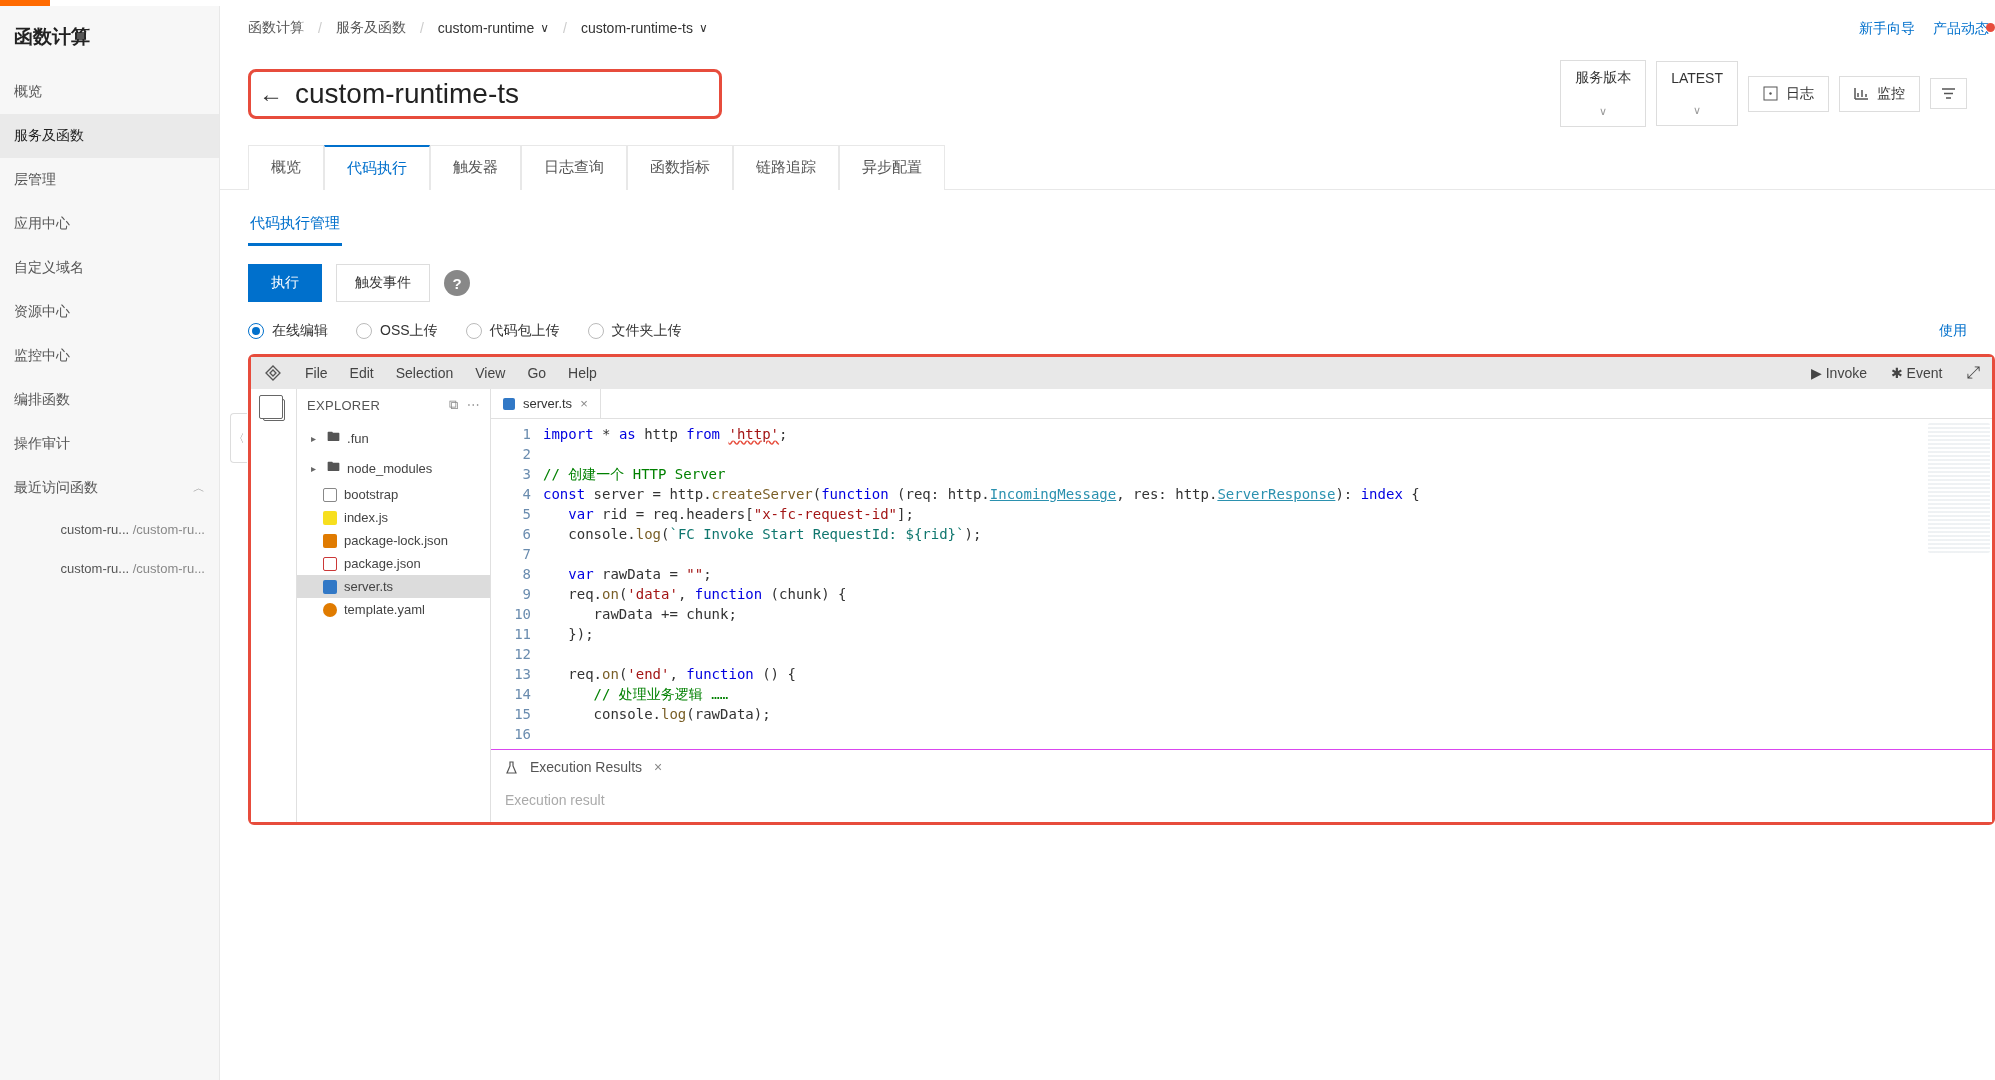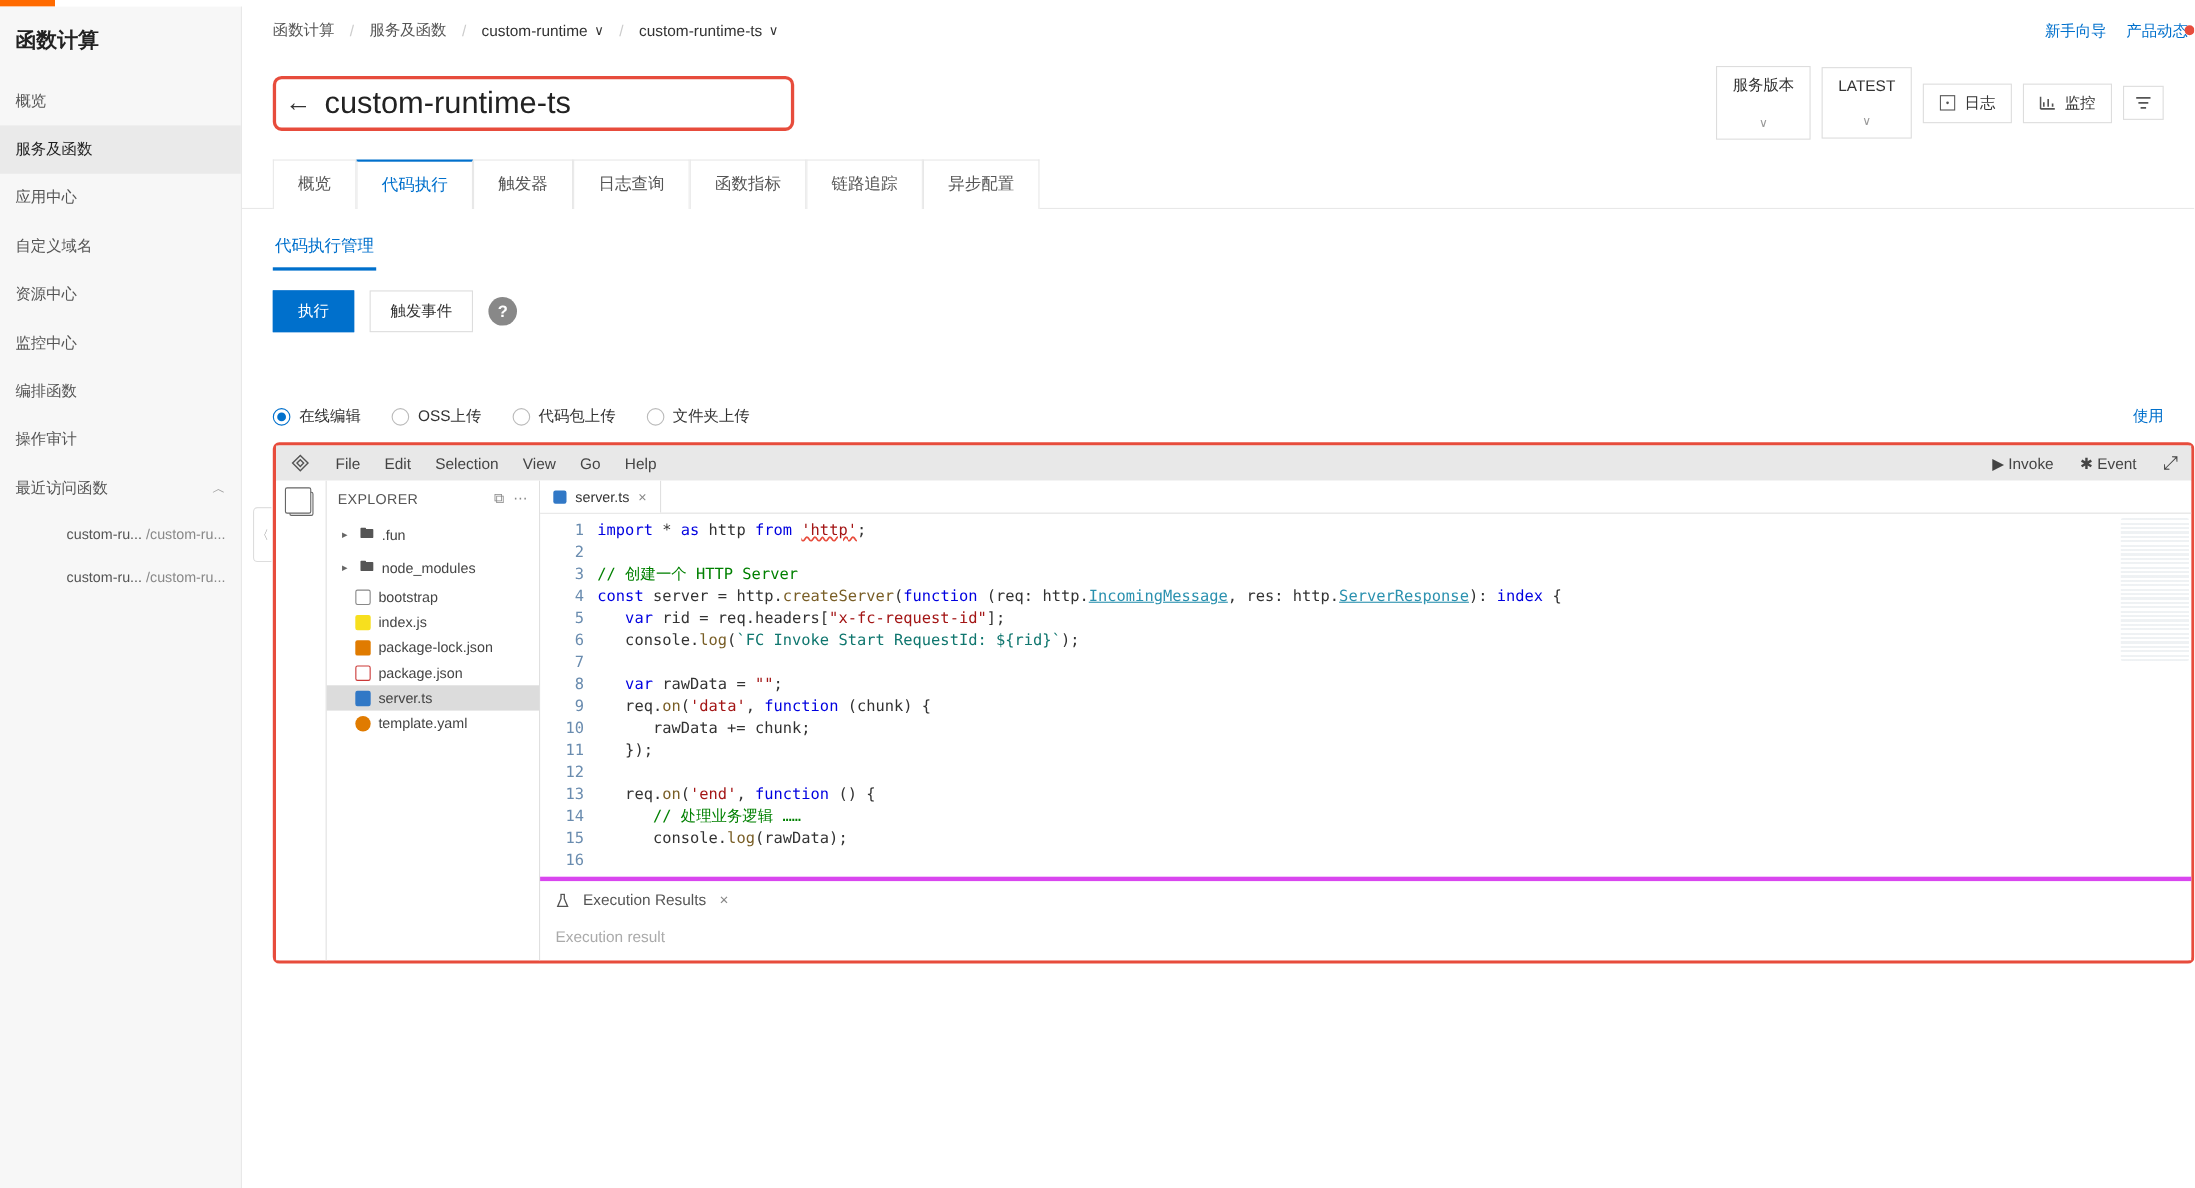"层管理" div.sidebar-item { html: none -> <div>层管理</div> }
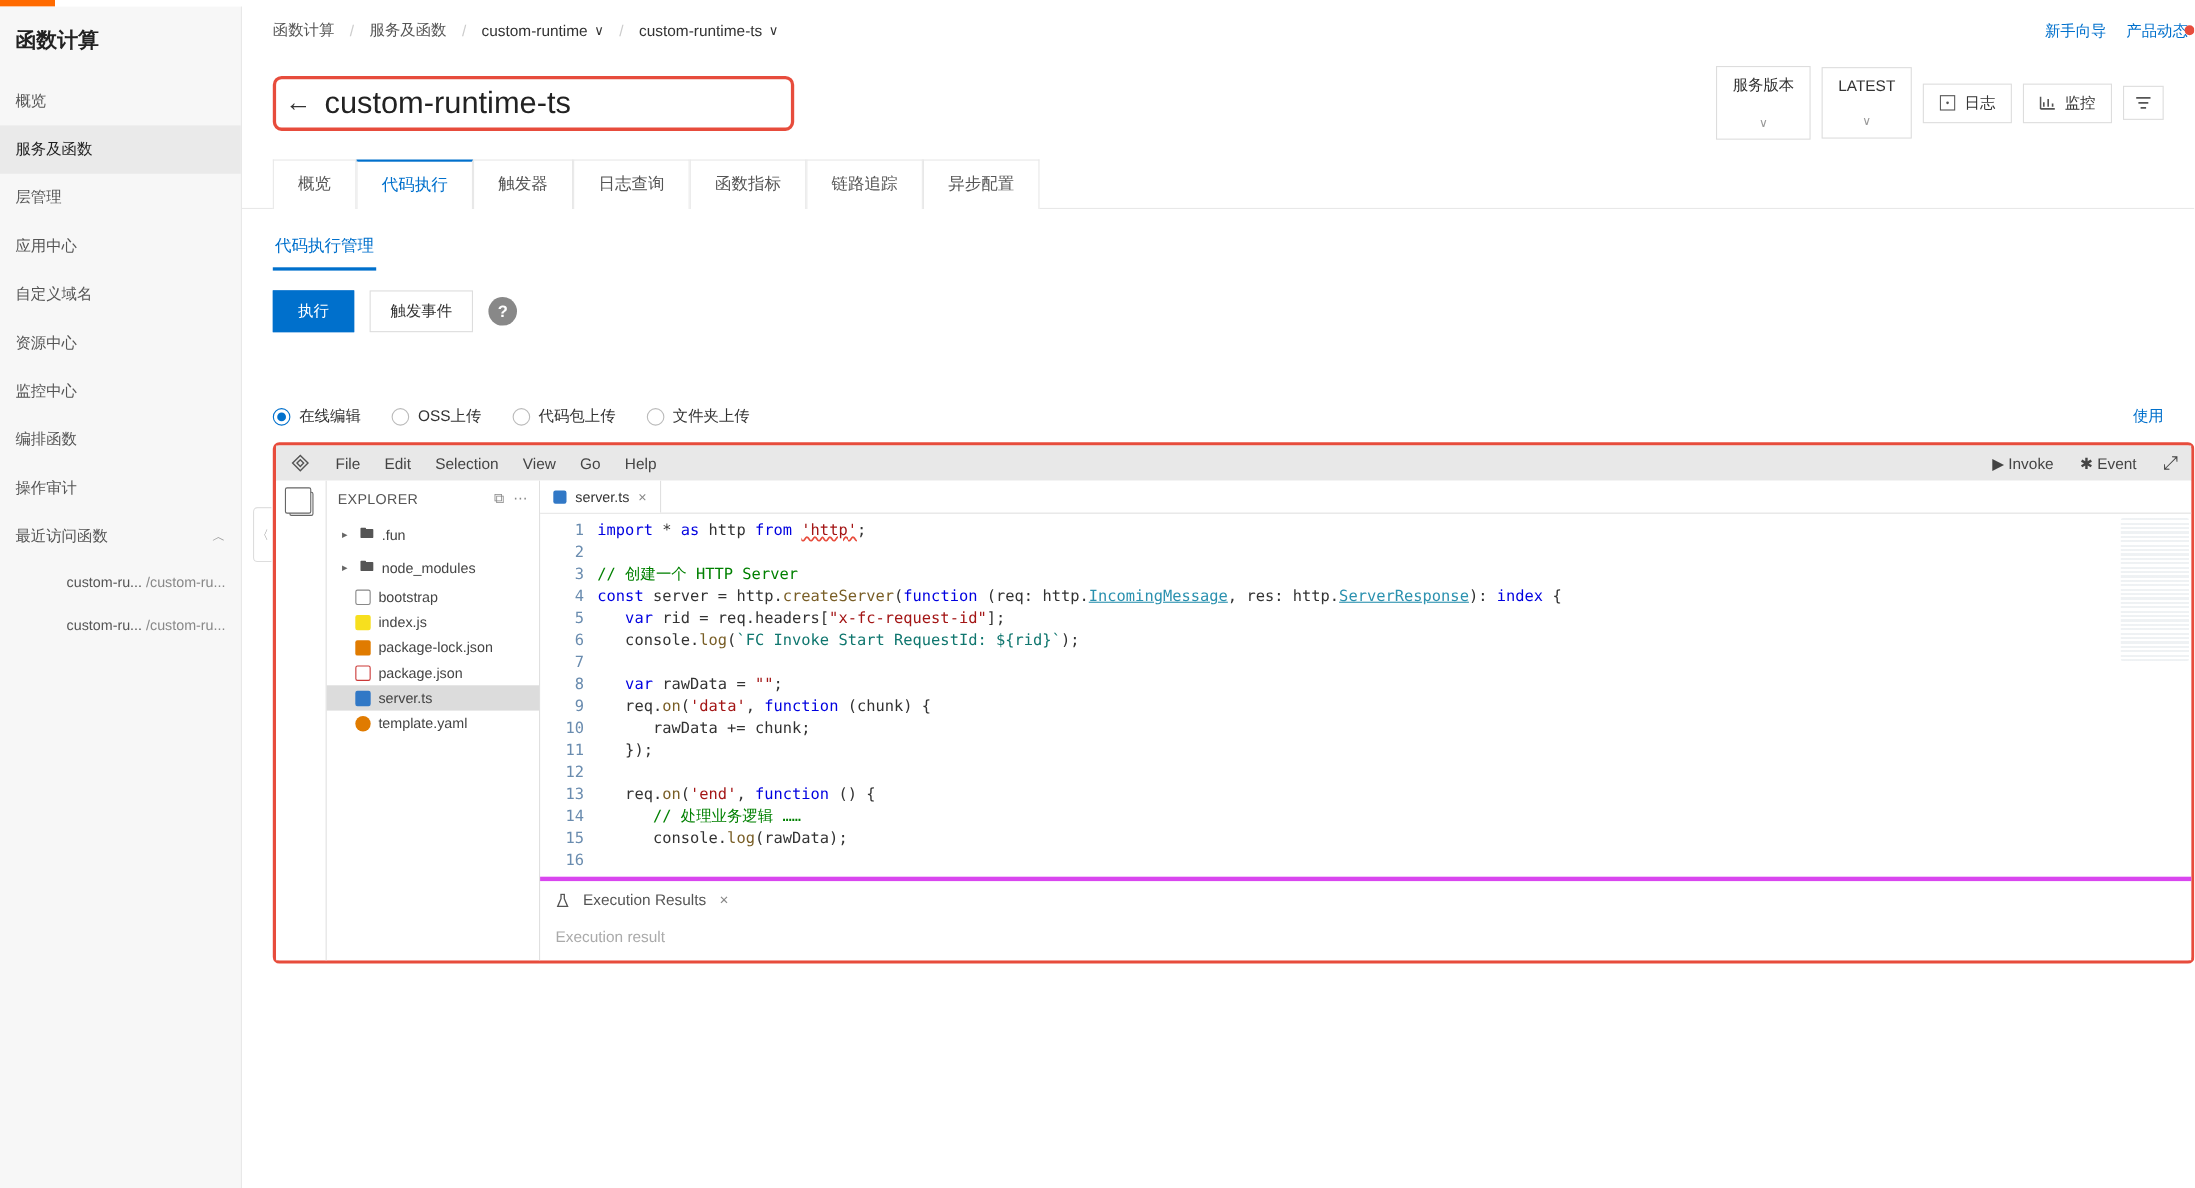"在线编辑" .radio-row { margin-top: 48px -> none }
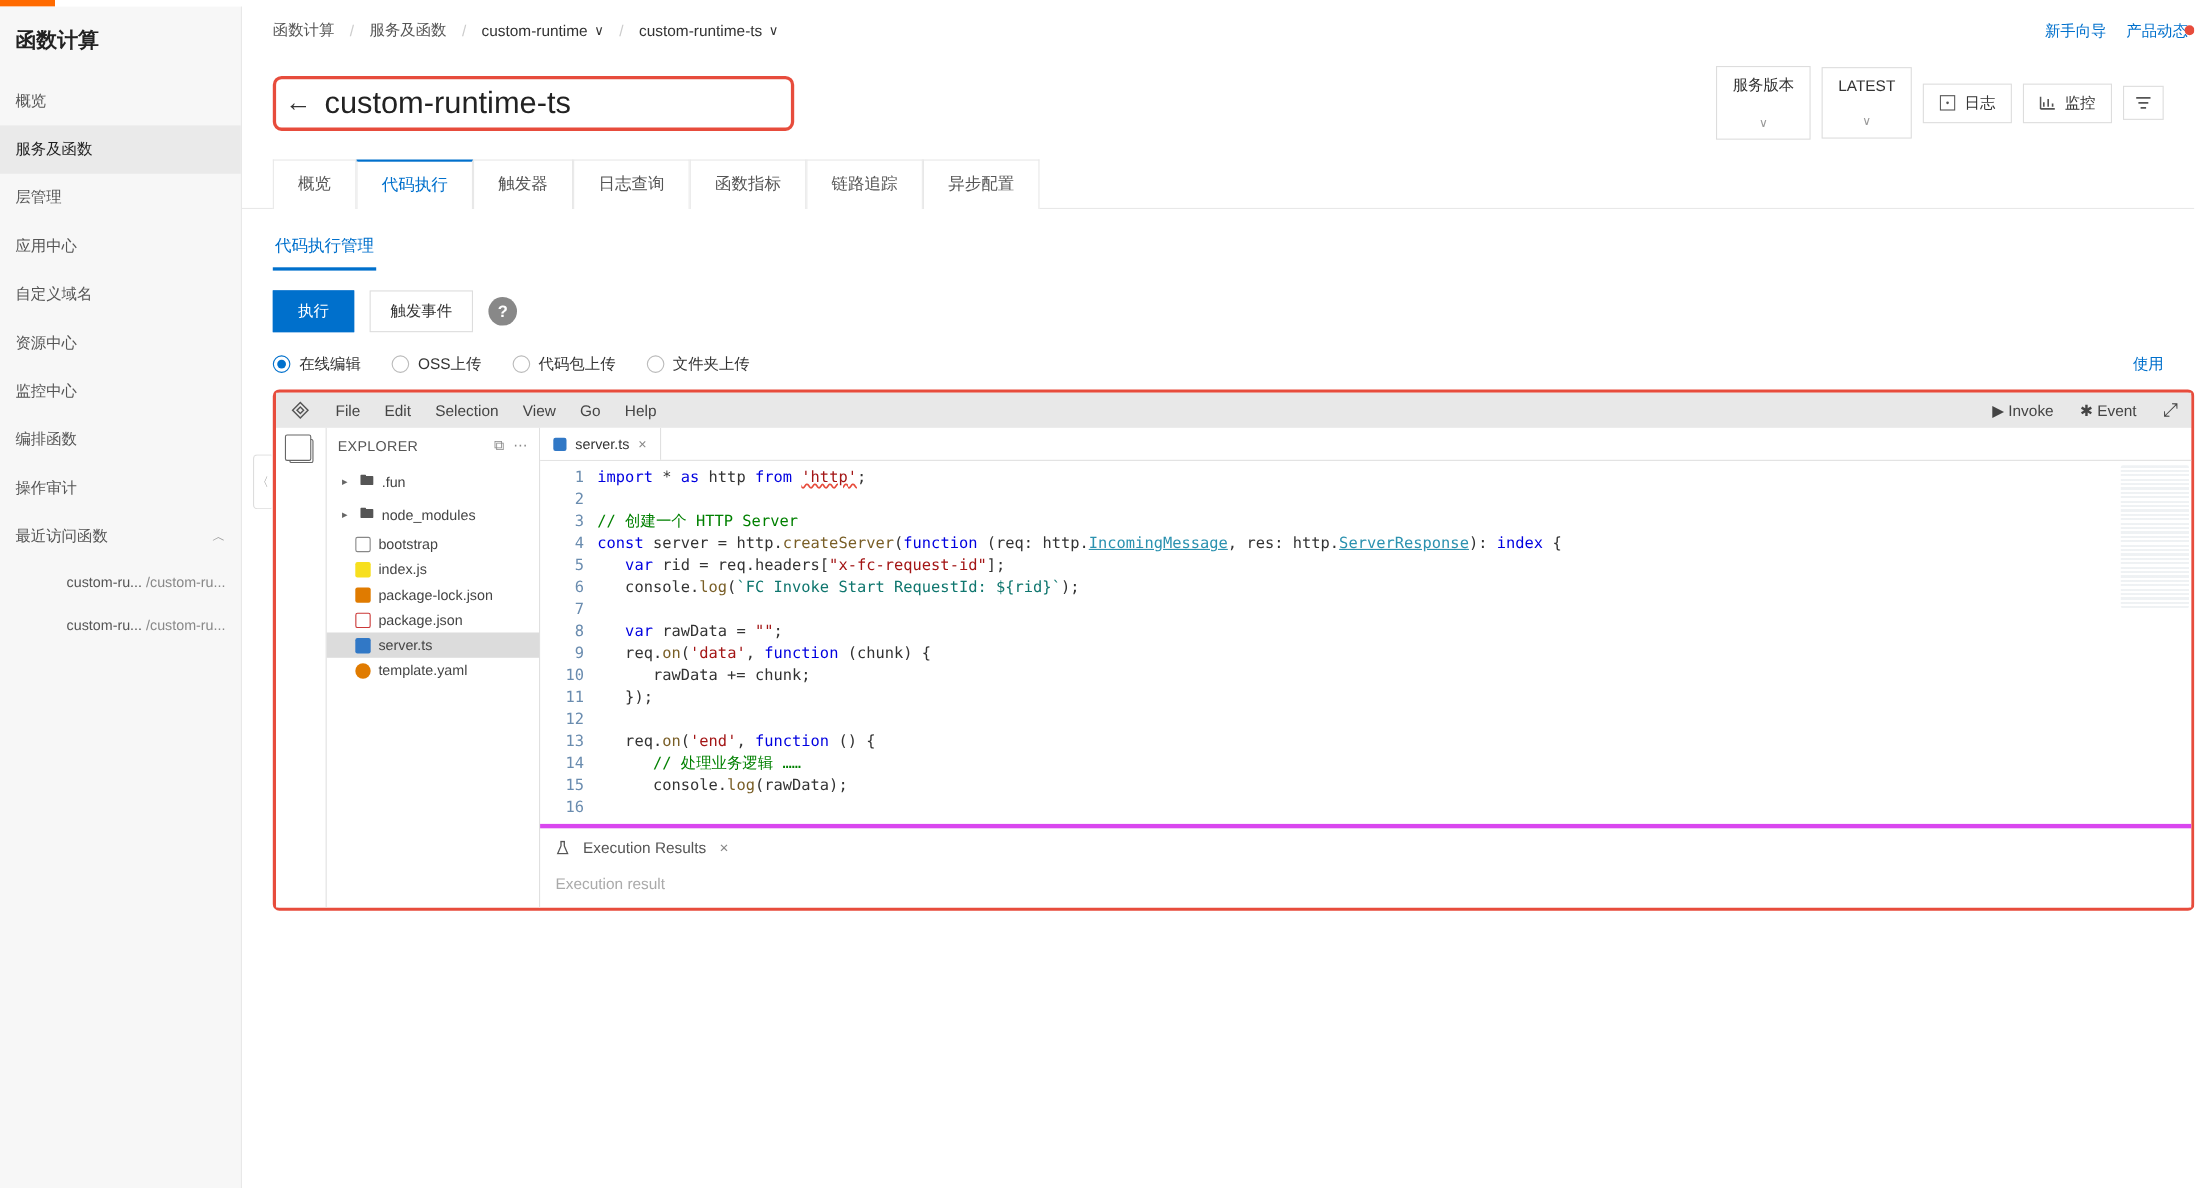"Execution Results" .exec-bar { border-top: 4px solid #d946ef -> 1px solid #d946ef }
